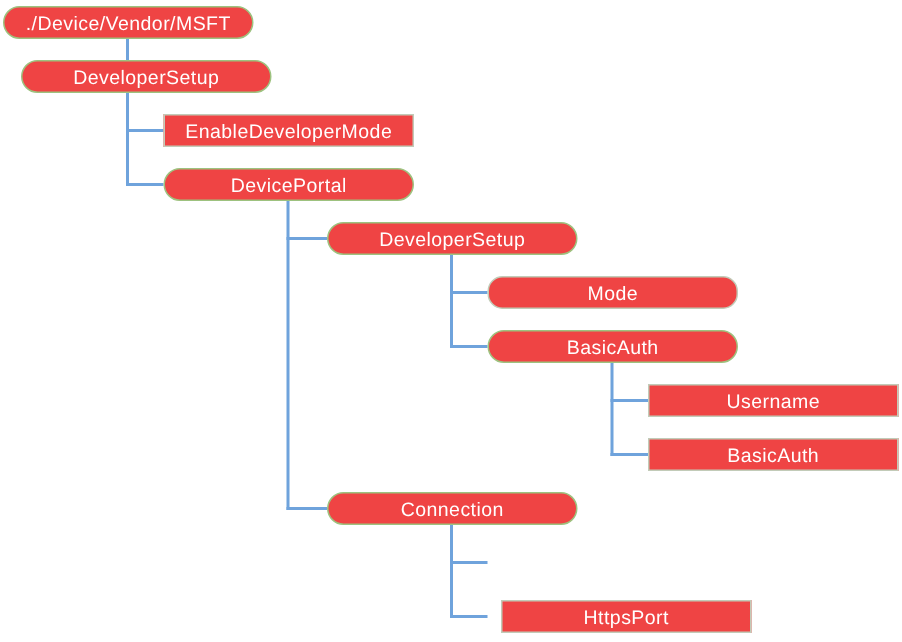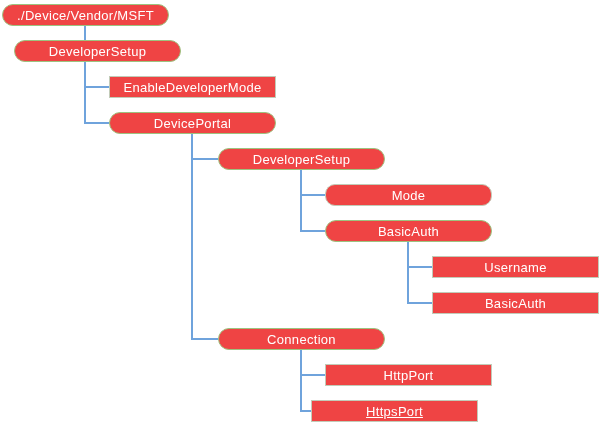"HttpPort" div.node { html: <div>HttpPort</div> -> none }
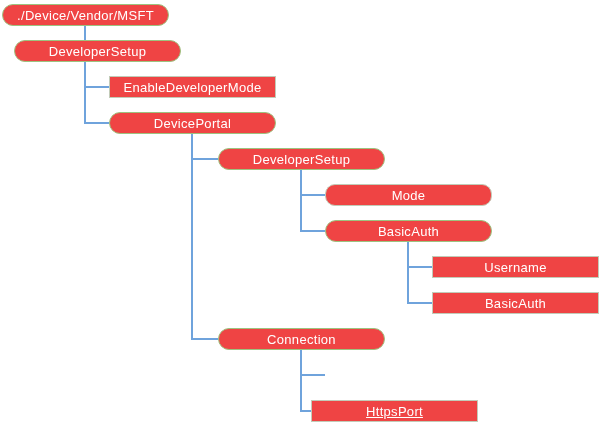"HttpsPort" .n11 { left: 311px -> 334px; text-decoration: underline -> none }
